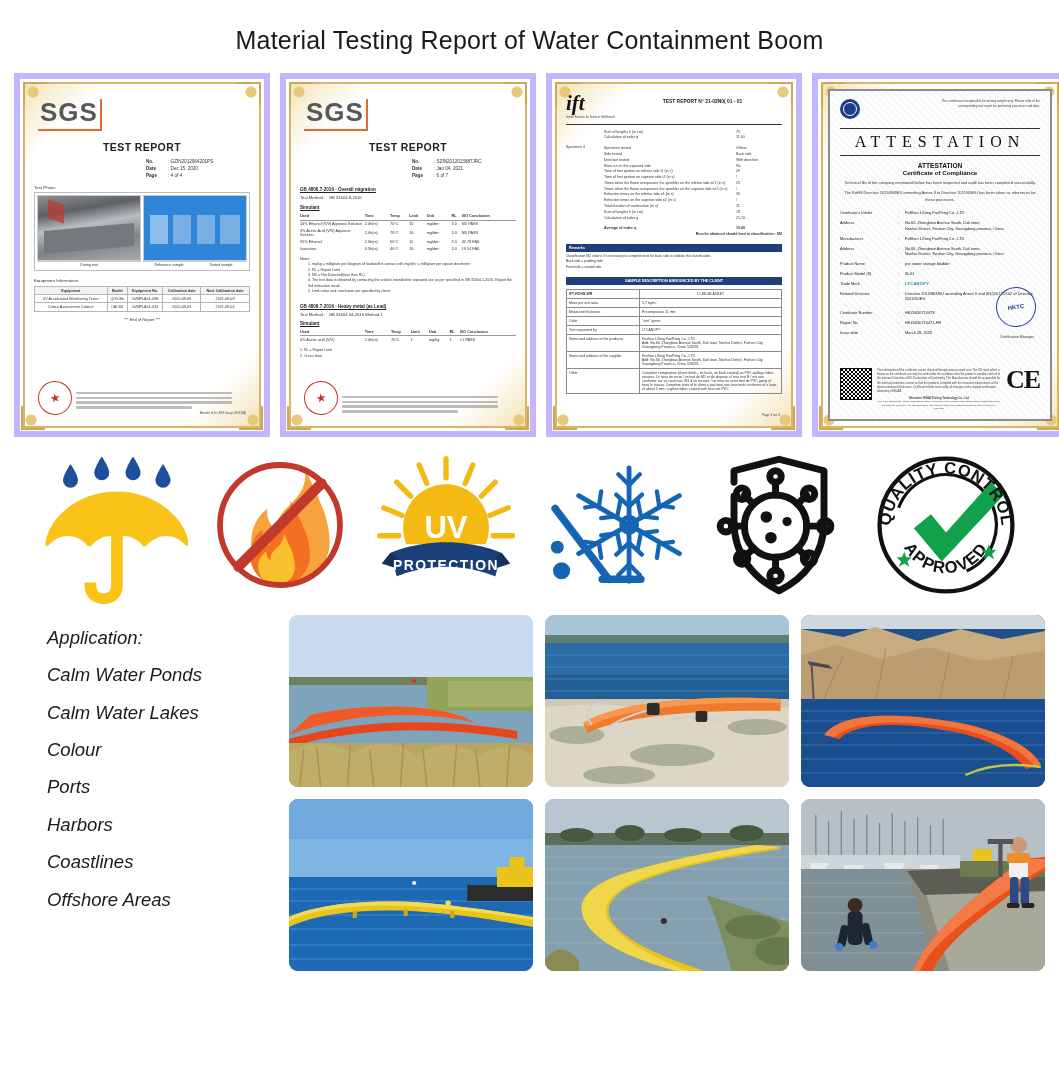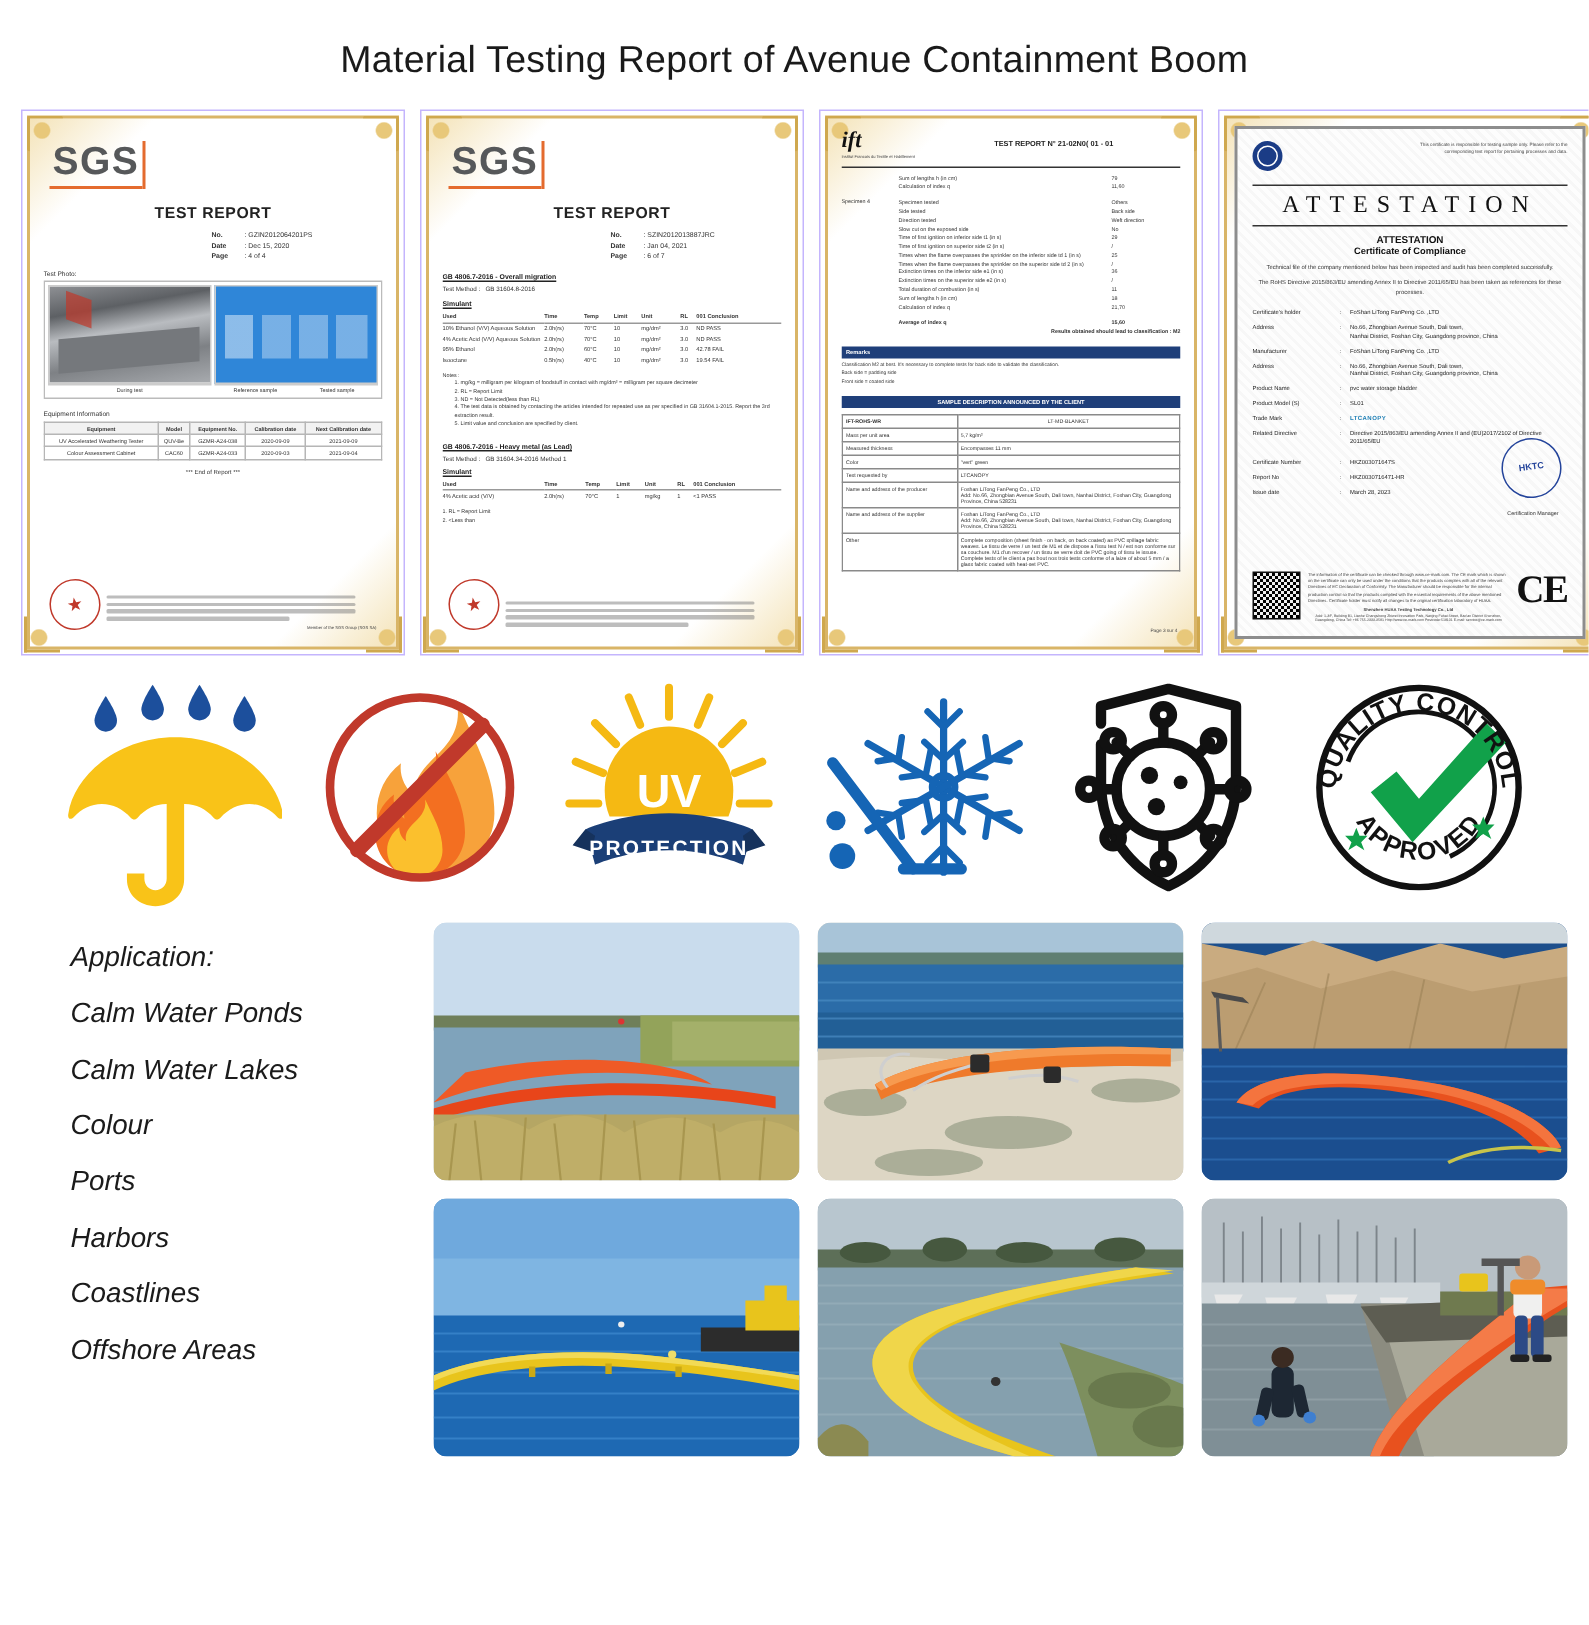"Material Testing Report of Avenue" div.title { text: Avenue -> Water }
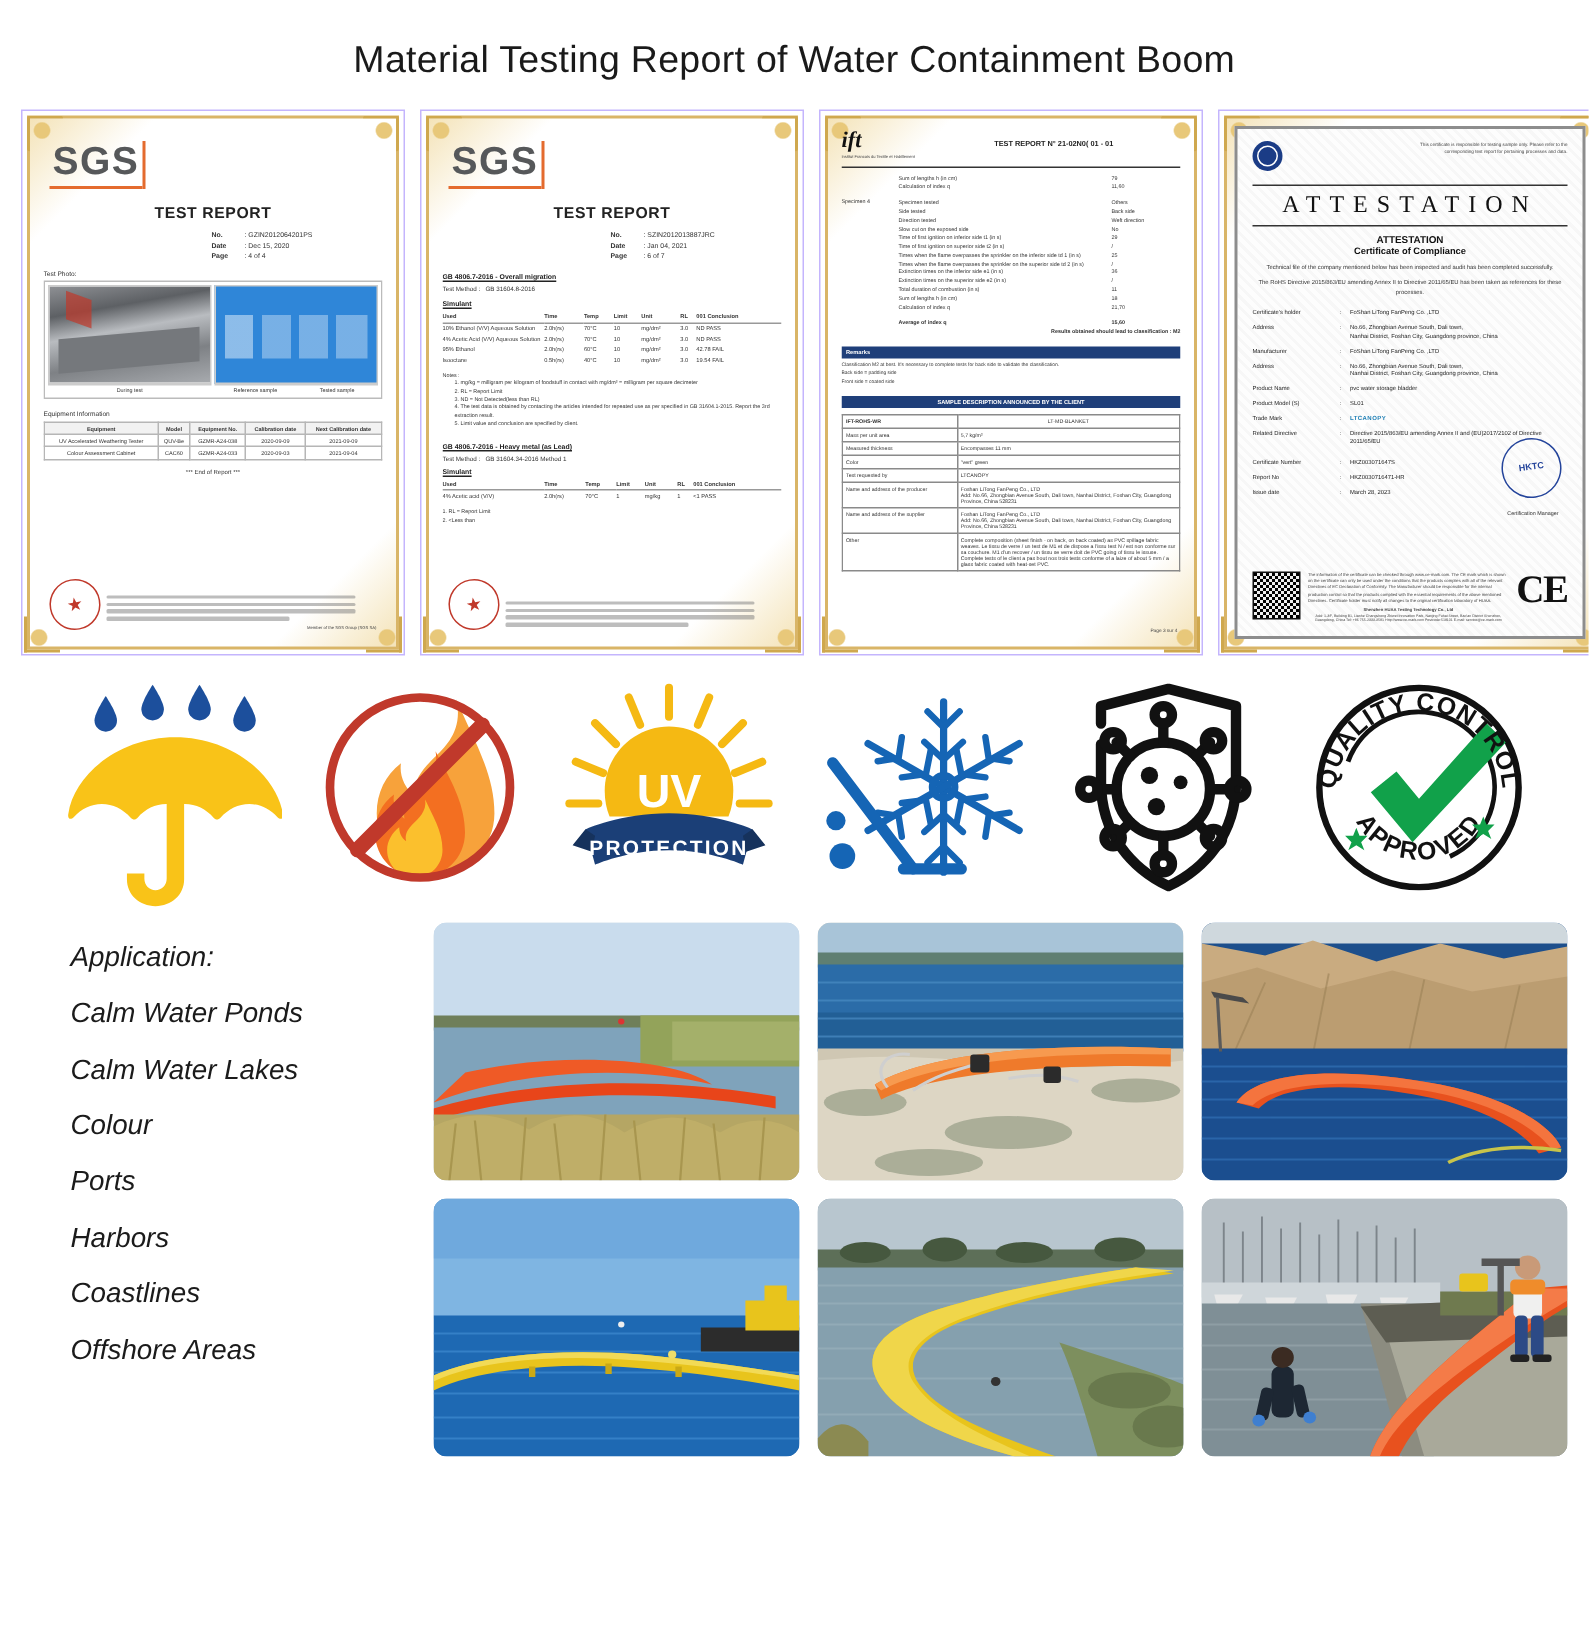"SGS" .cert { border: 1px solid #c4b5fd -> 6px solid #c4b5fd }
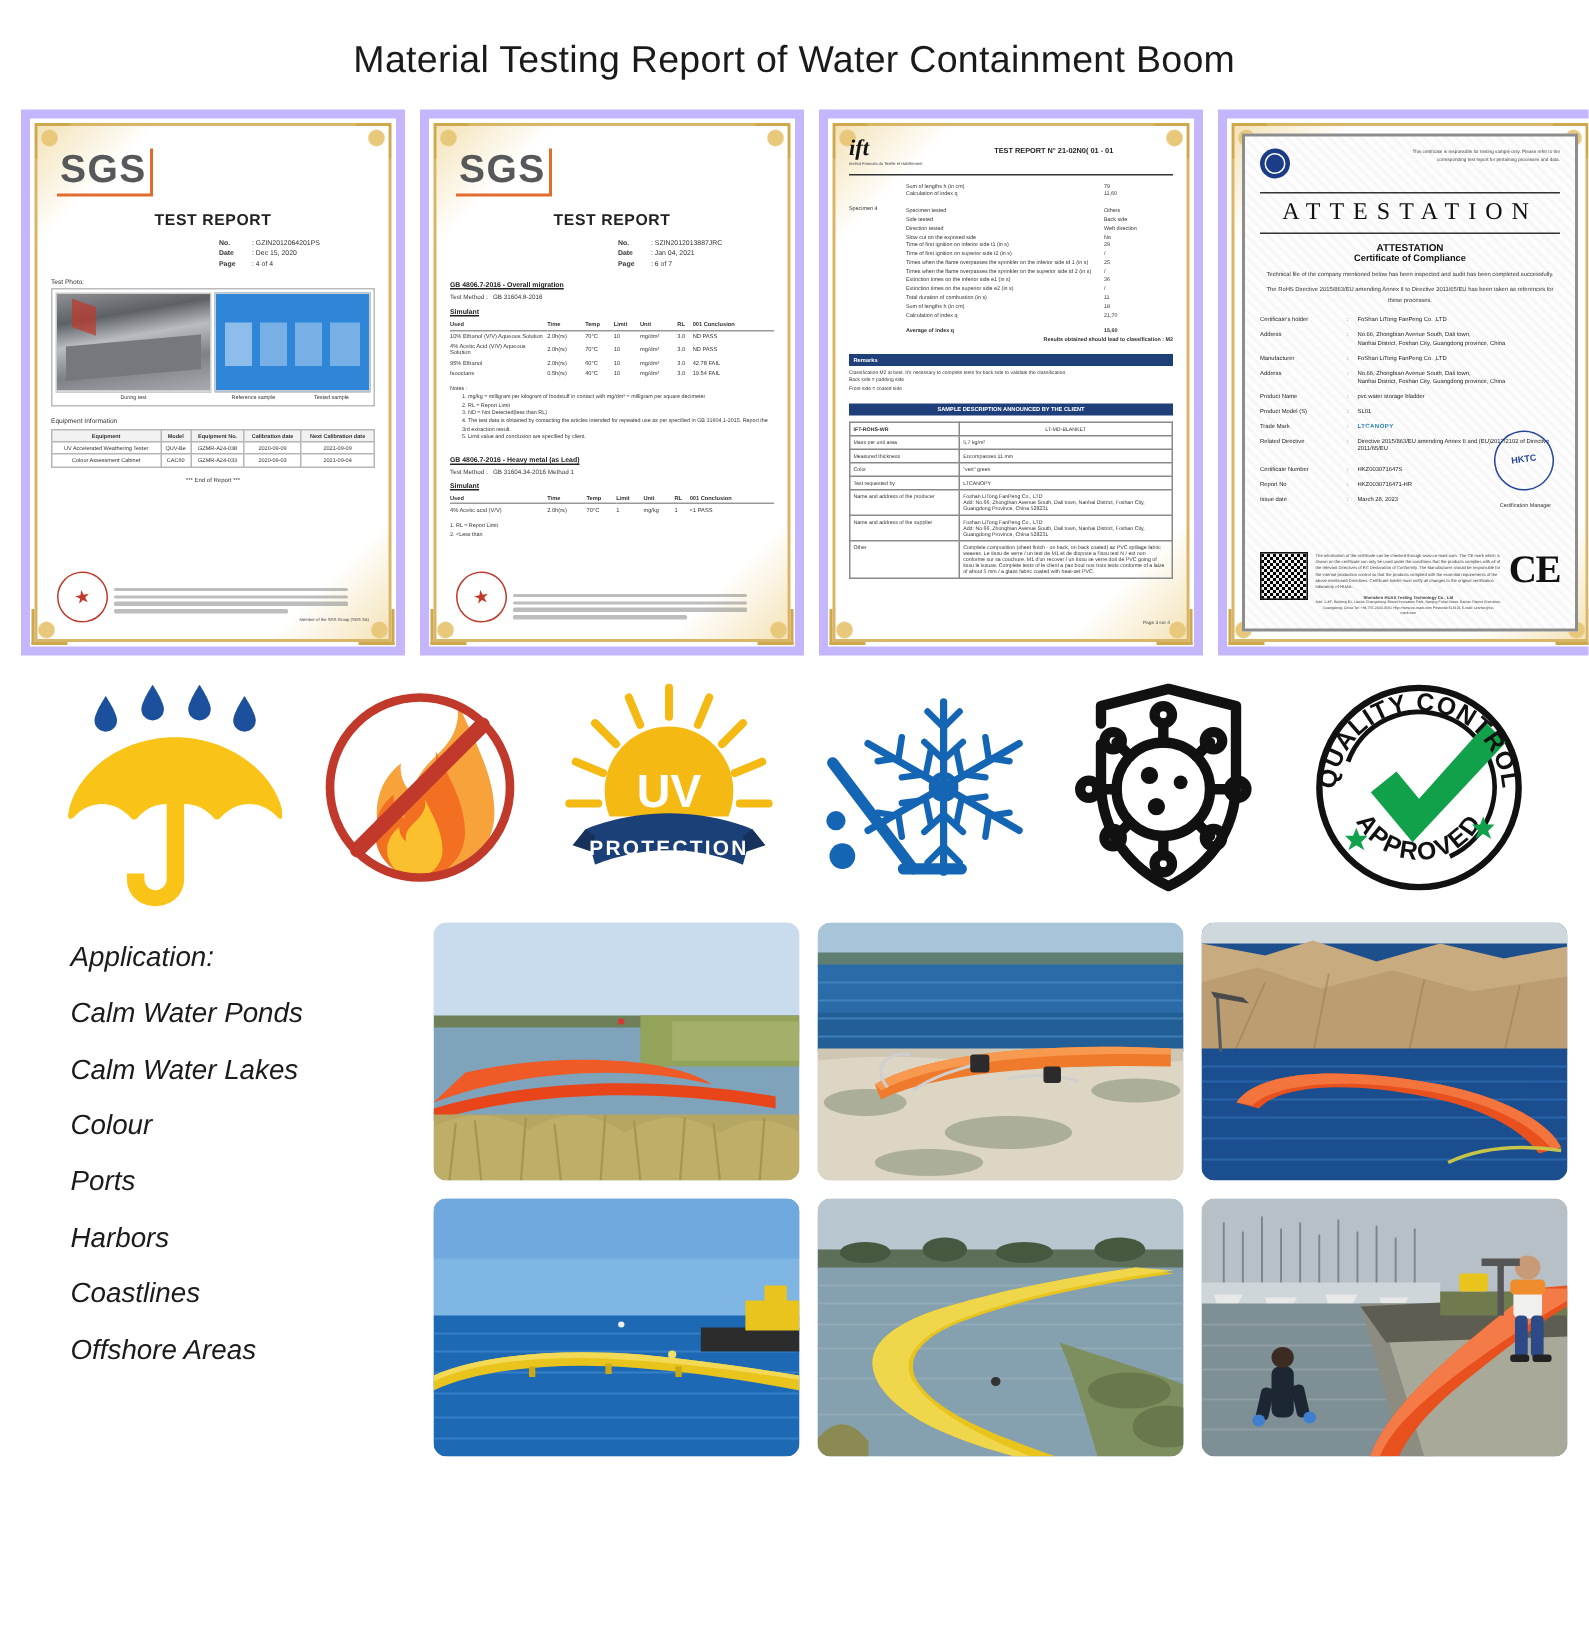"ift" .ift-logo { font-size: 15px -> 21px }
